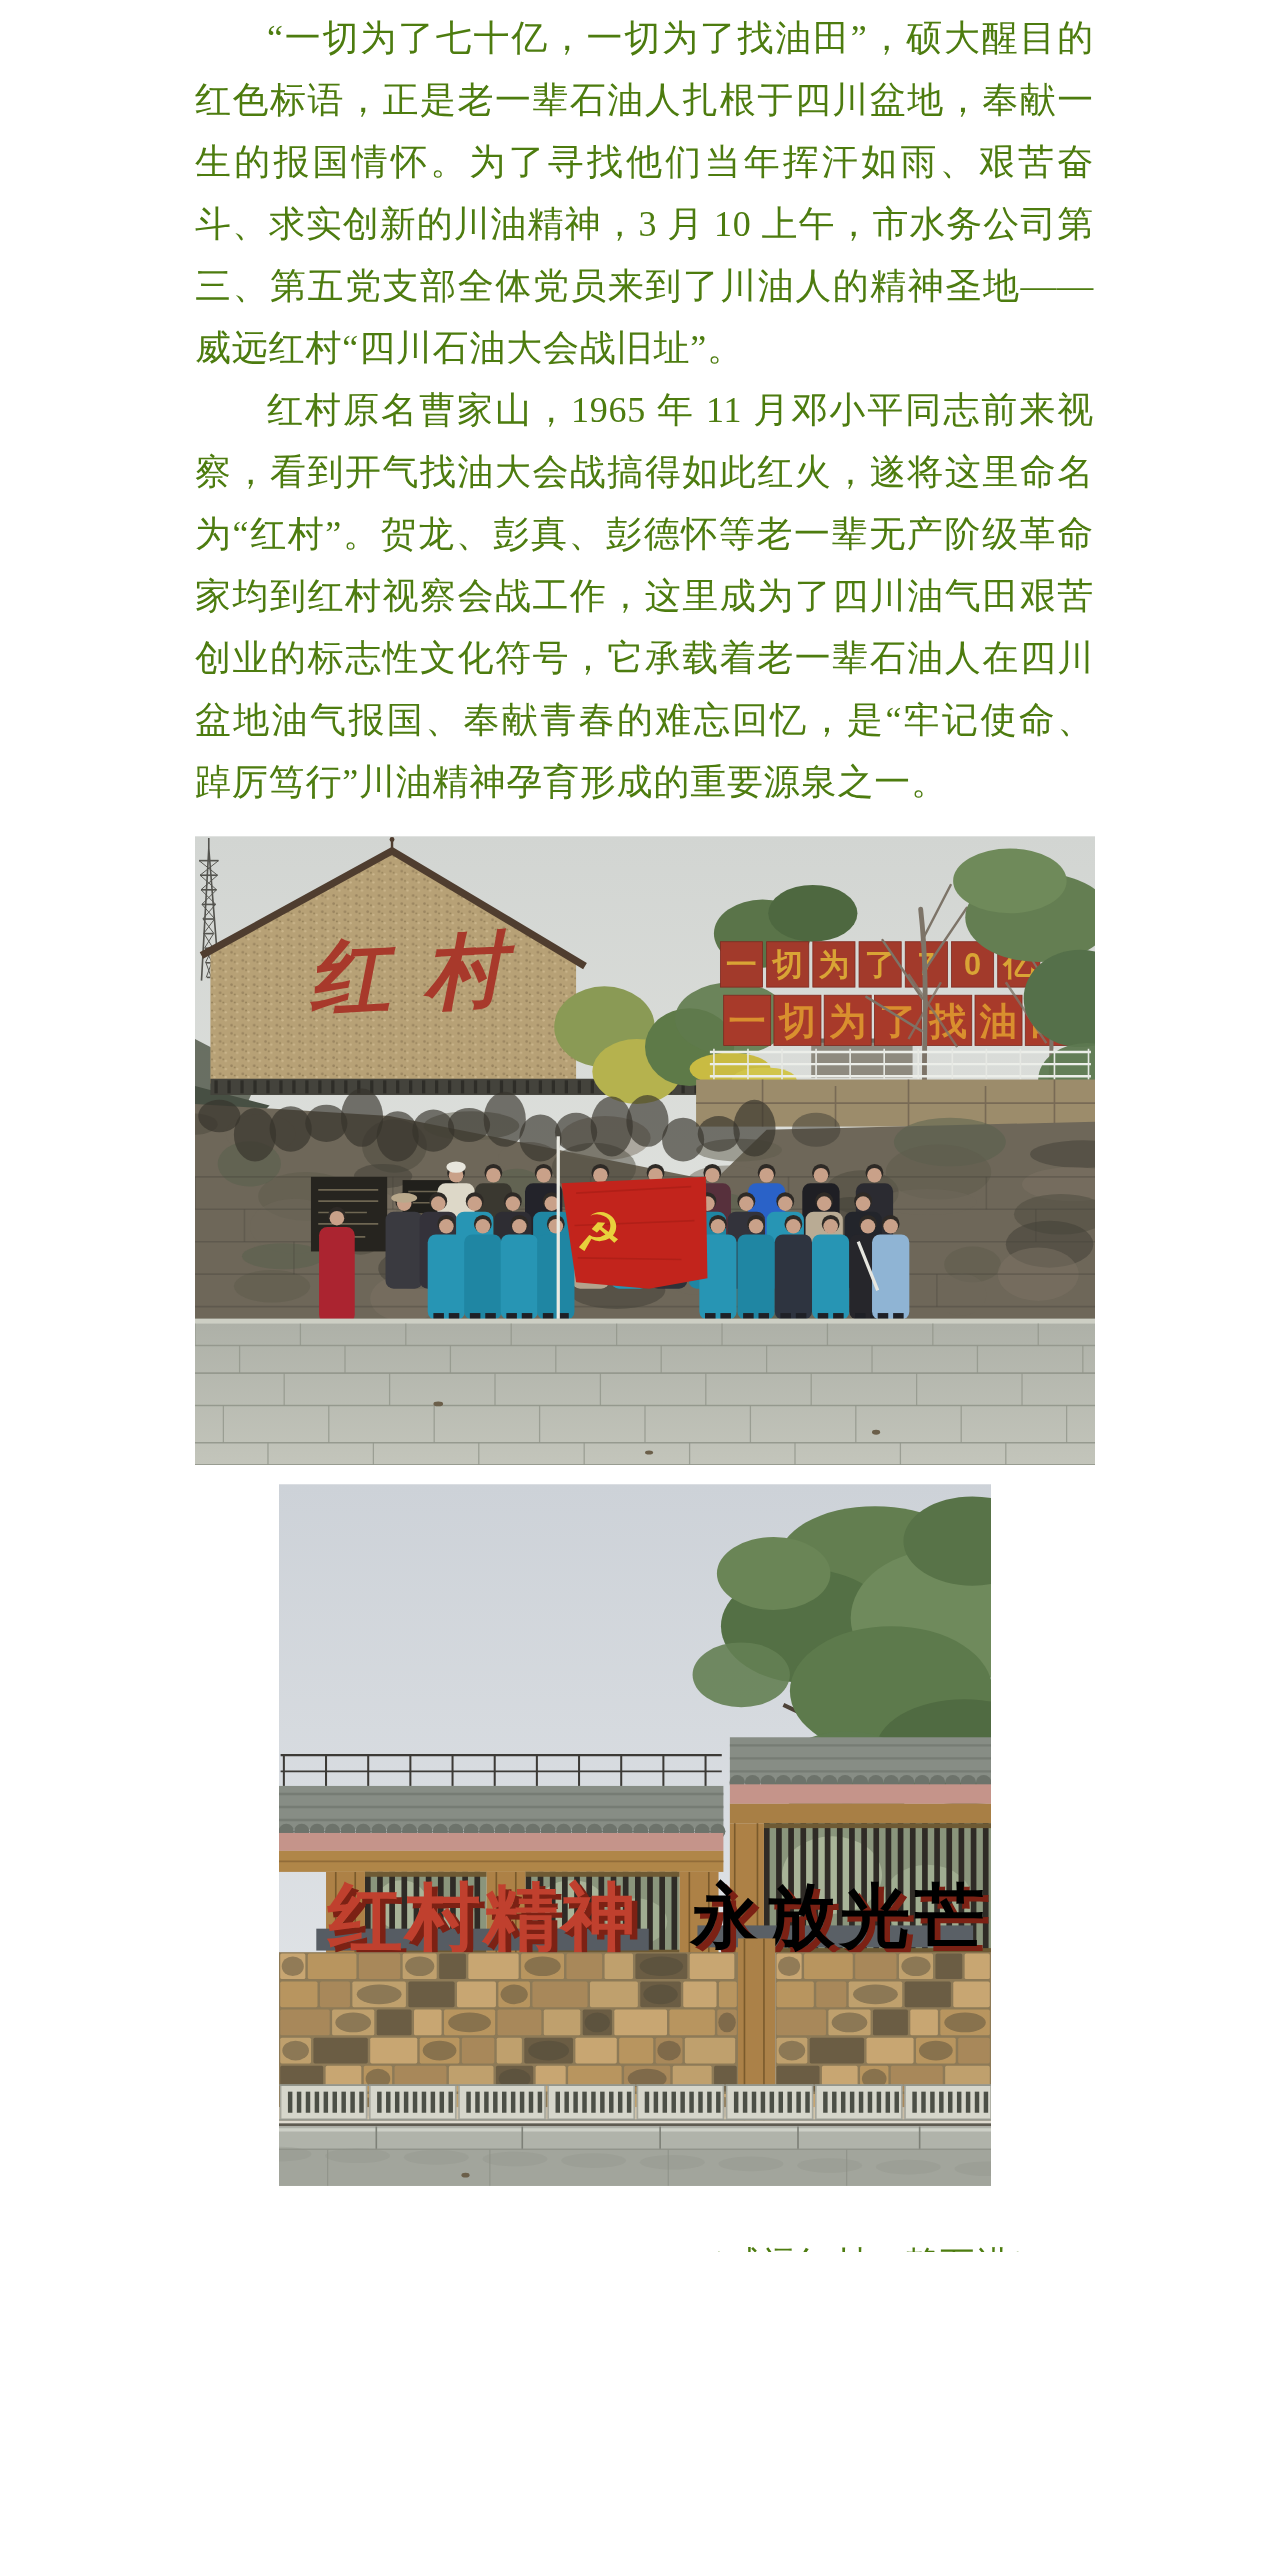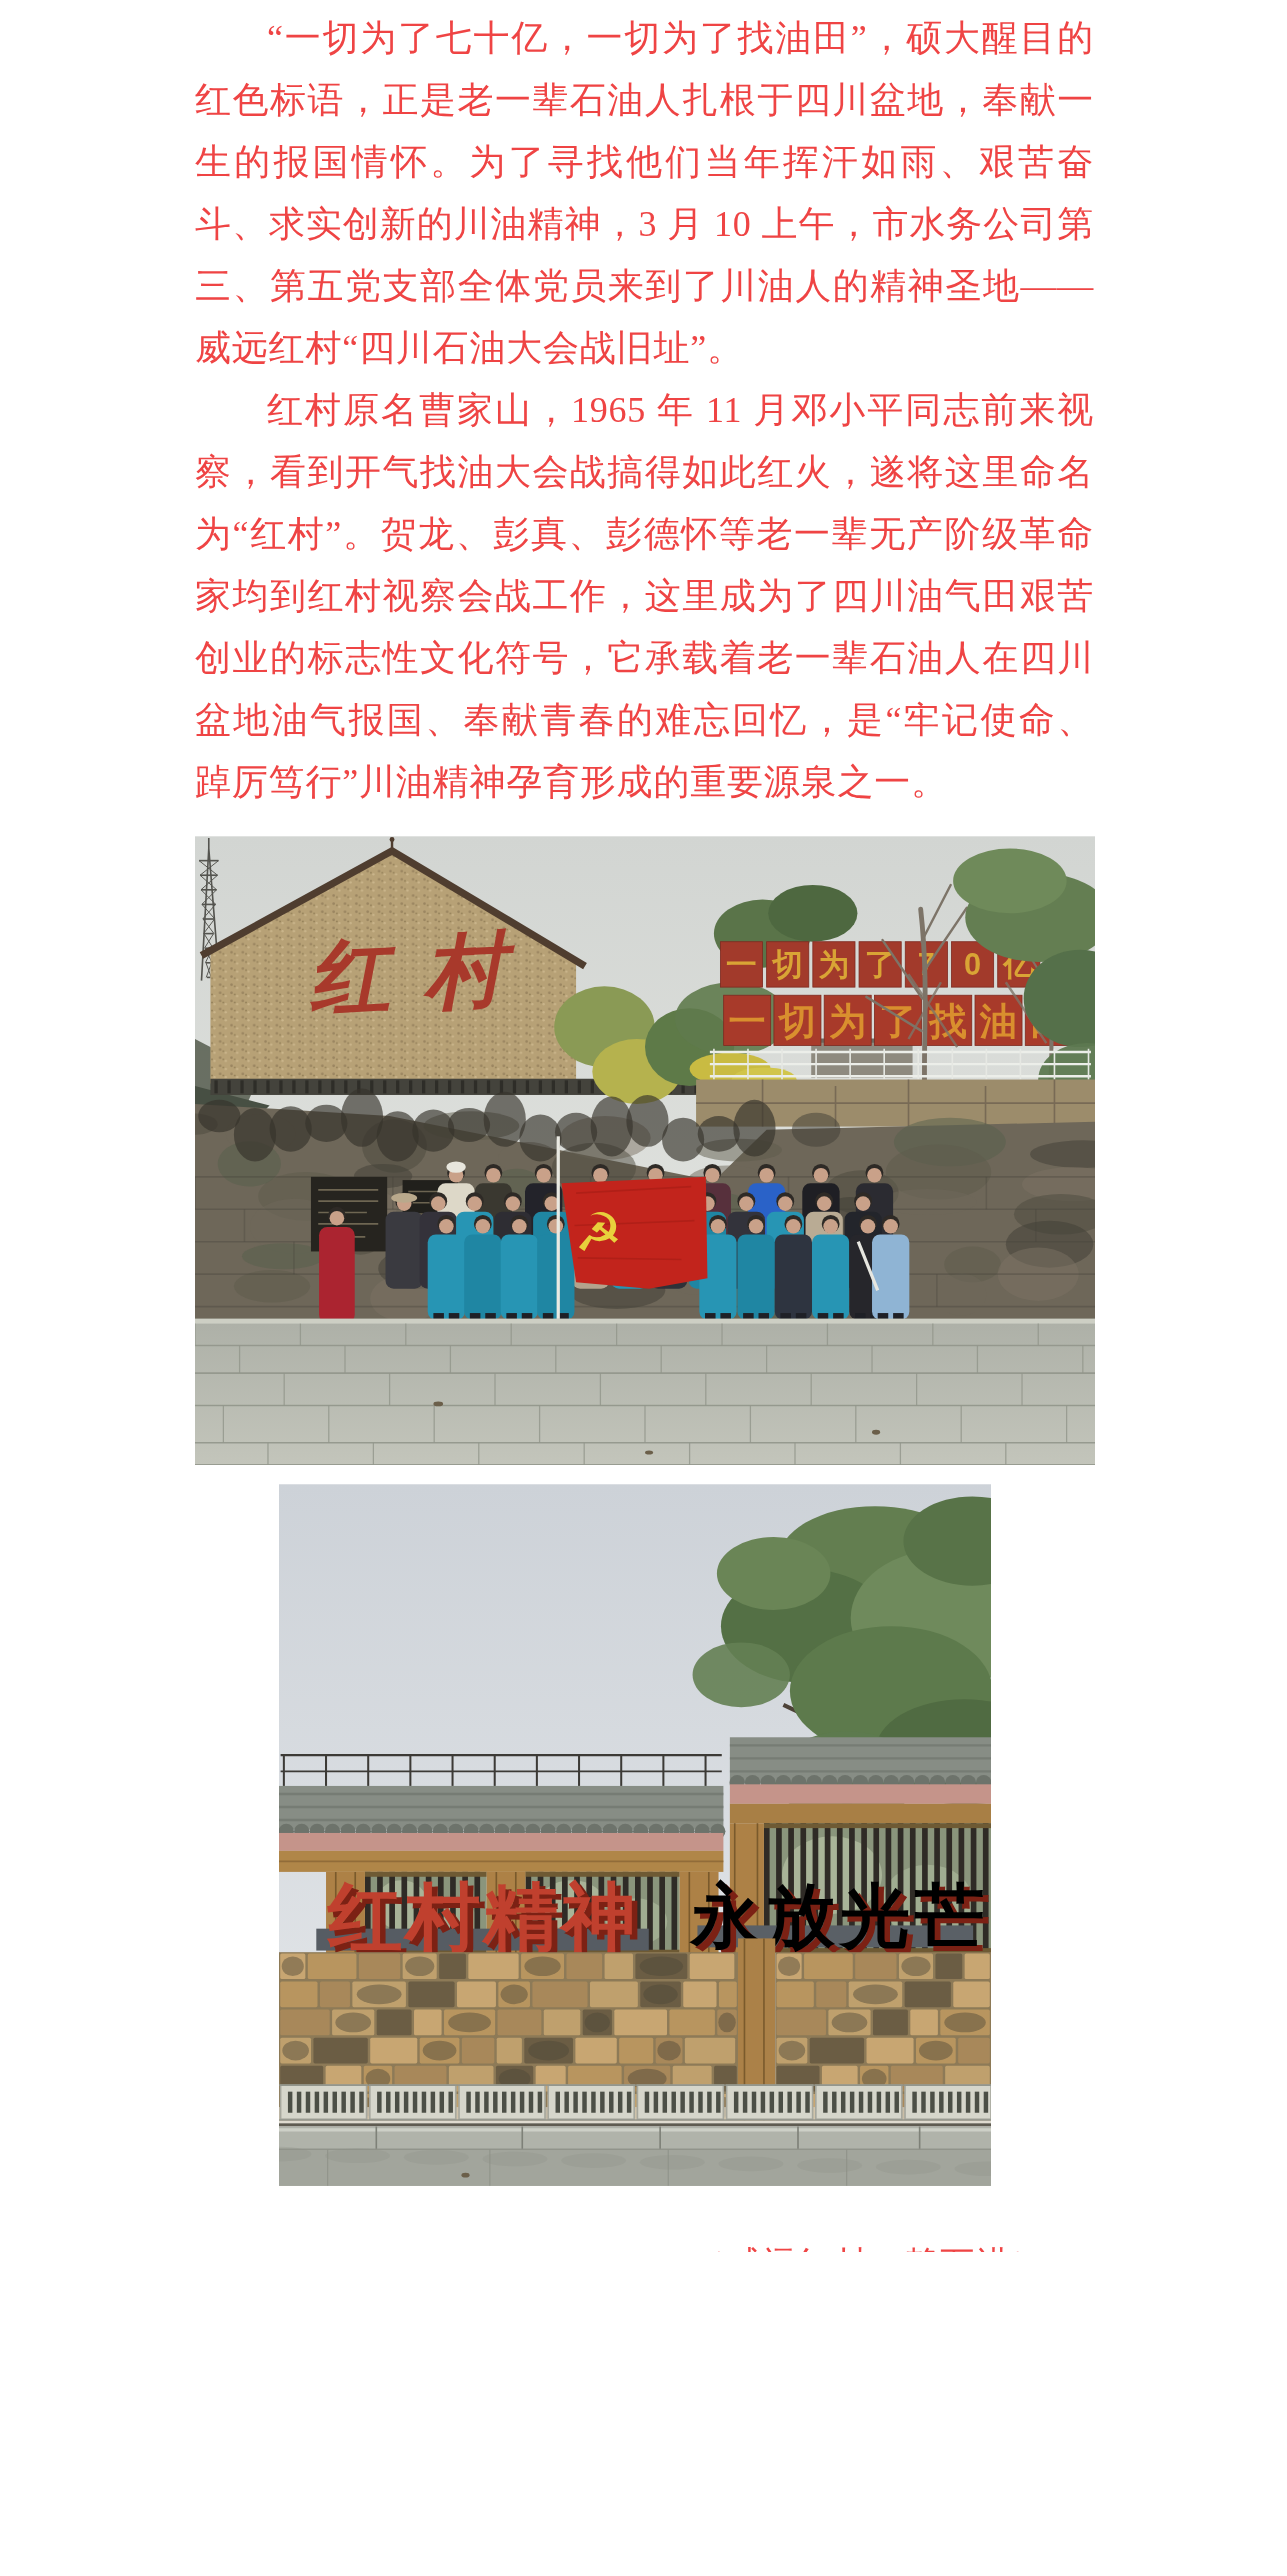"“一切为了七十亿，一切为了找油田”，硕大醒目的红色标语，正是老一辈石油人扎根于四" .page { color: #ef4444 -> #4d7c0f }
